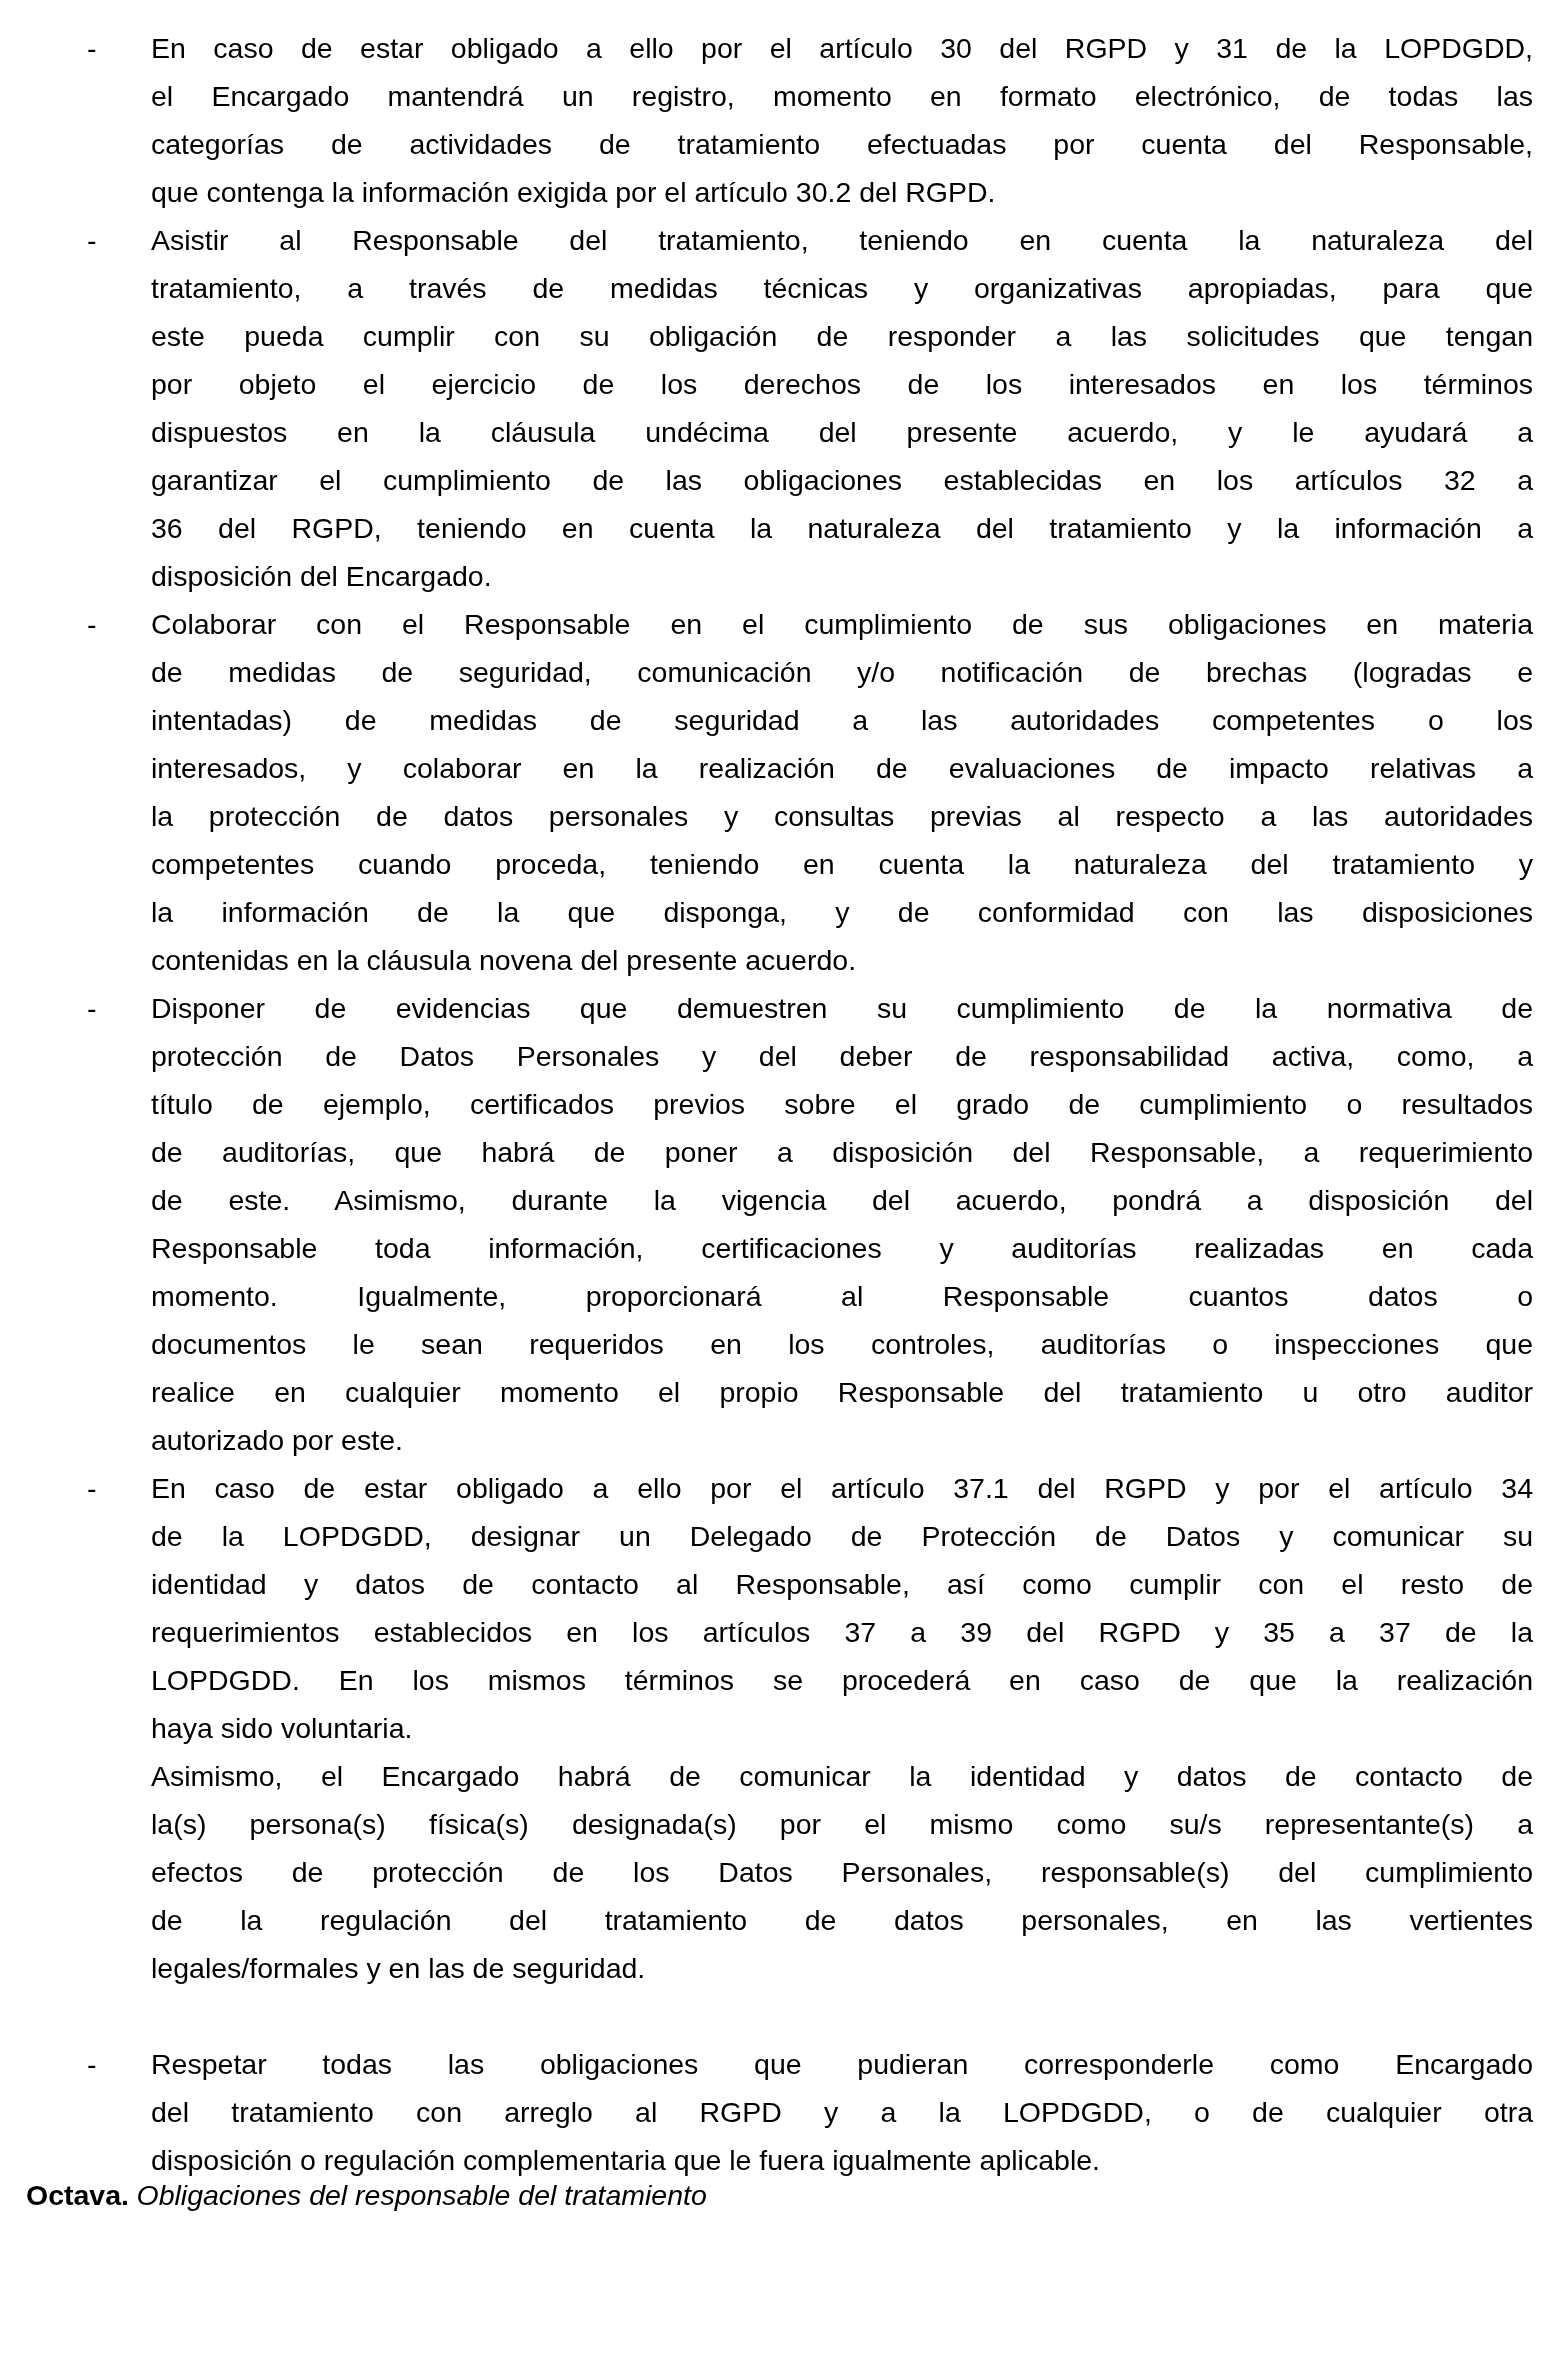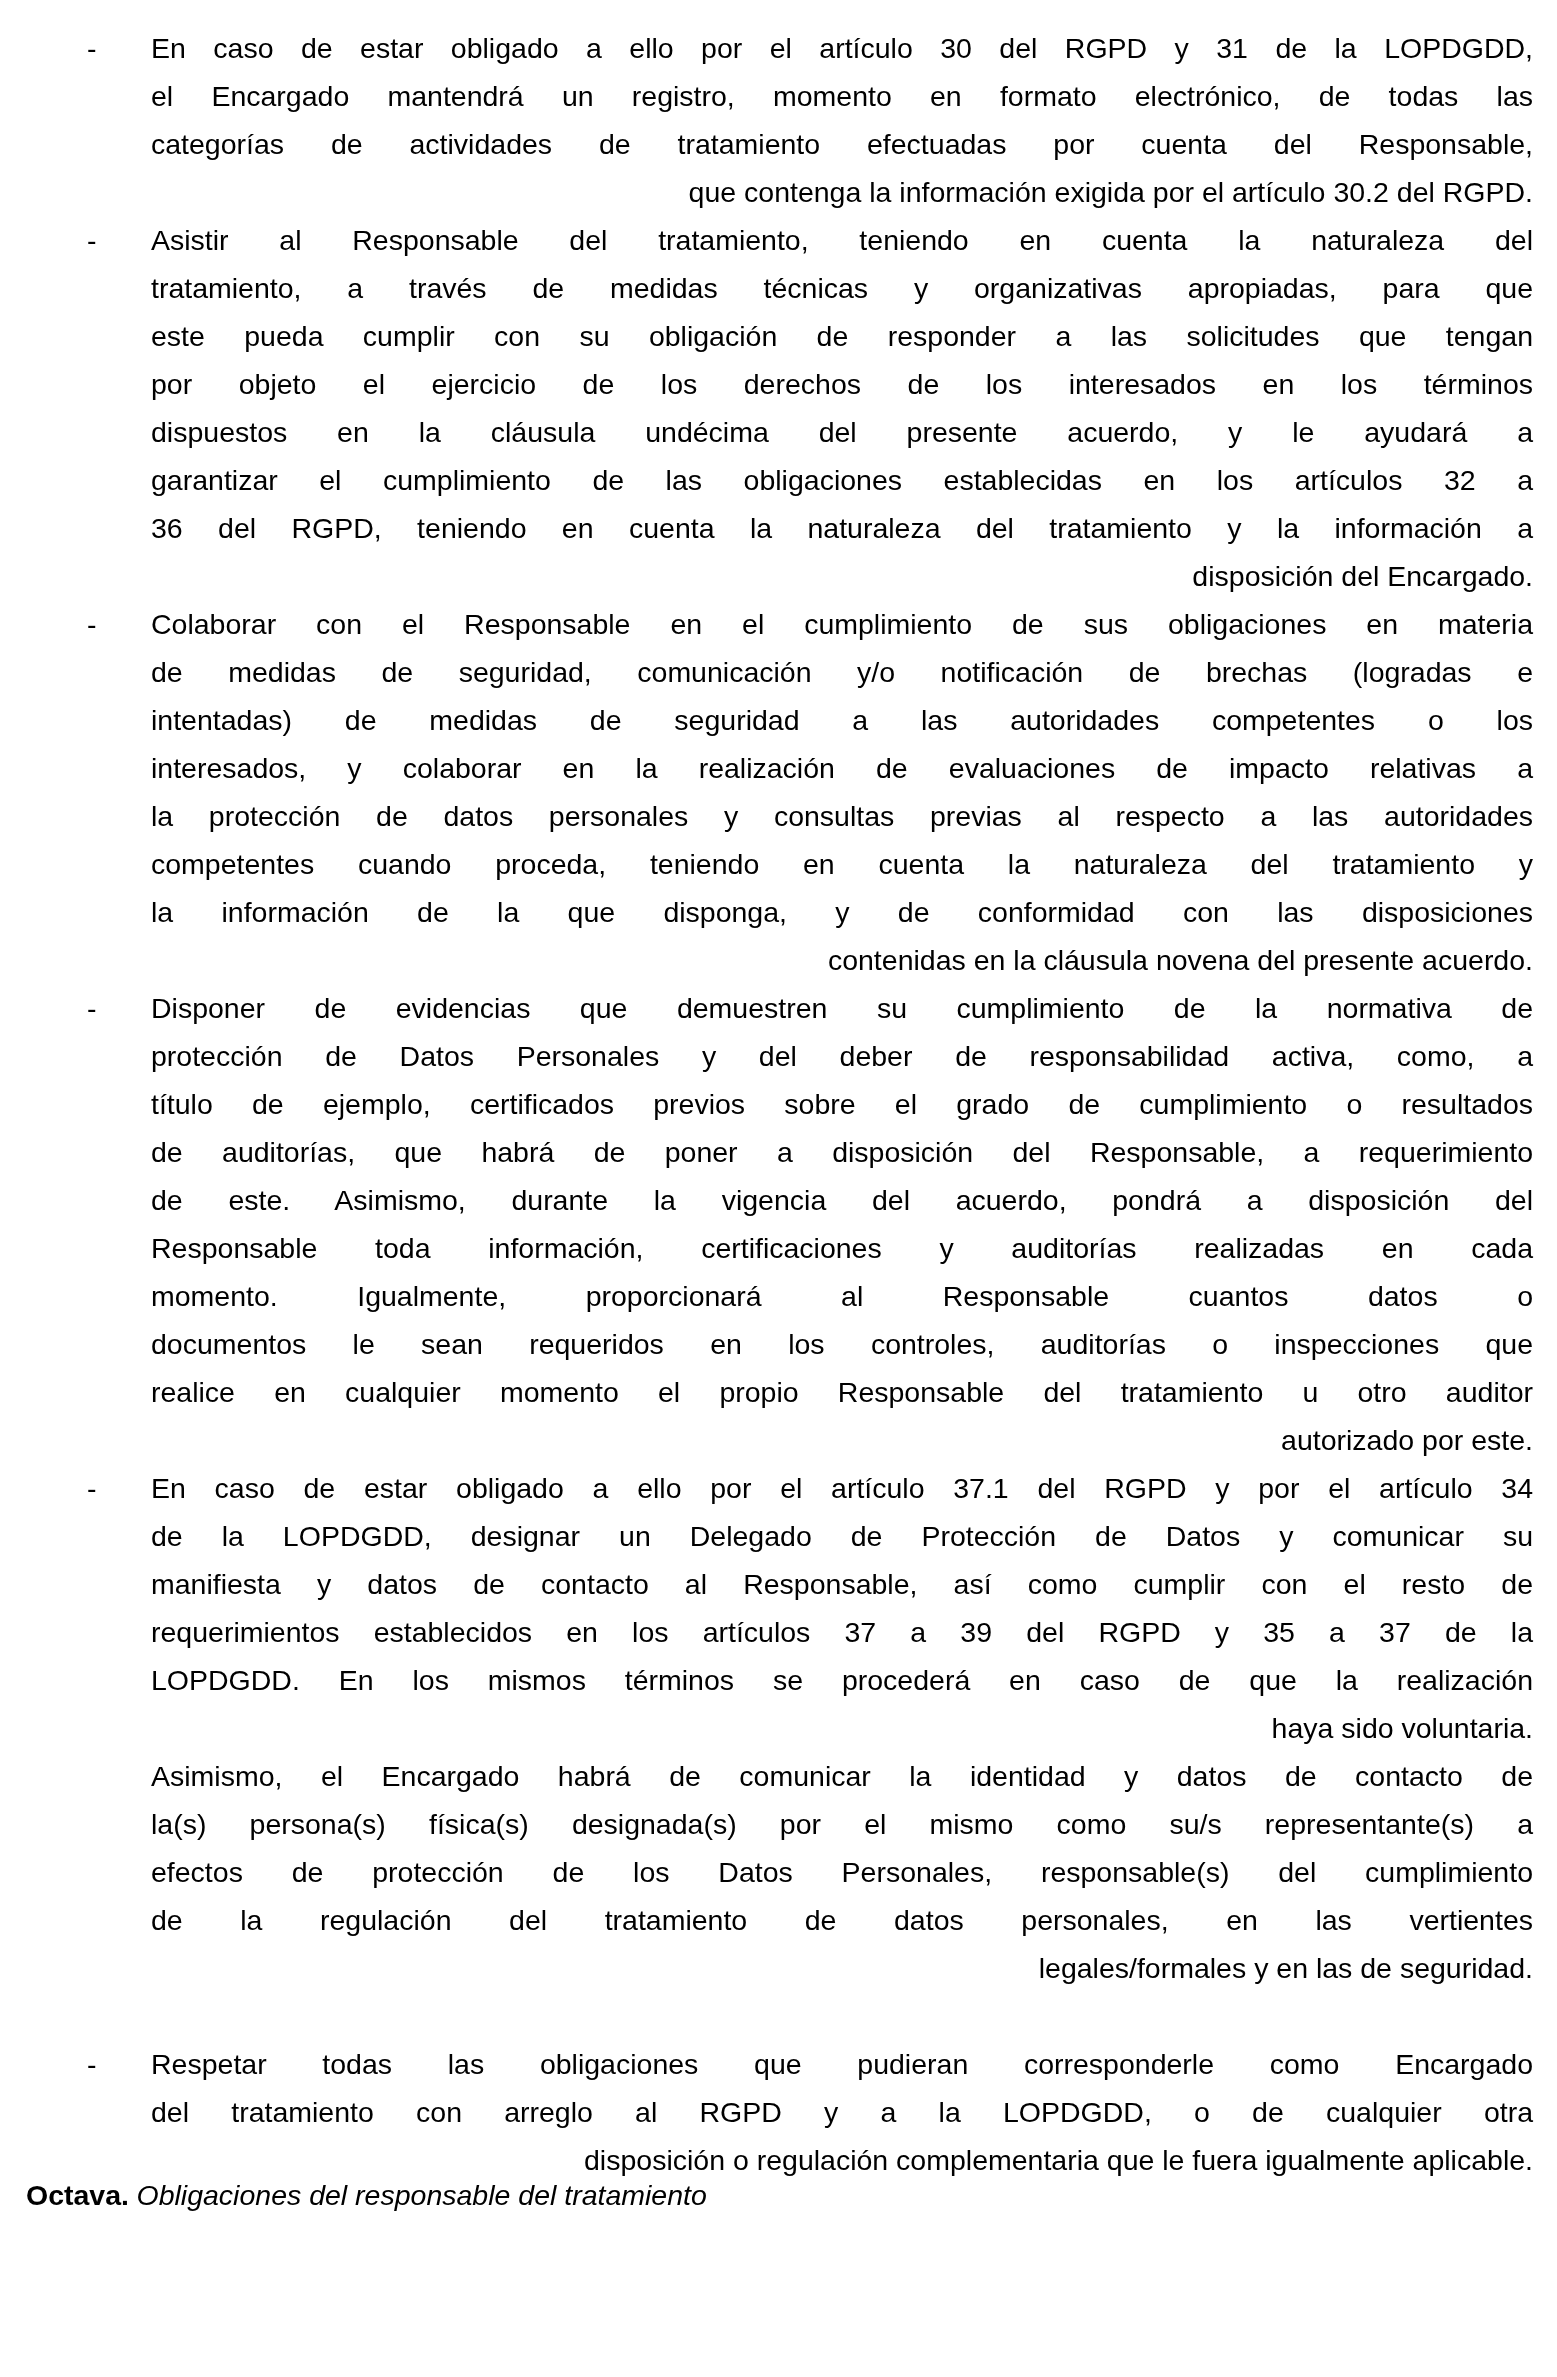"que contenga la información exigida" .tline.lastline { text-align: right -> left }
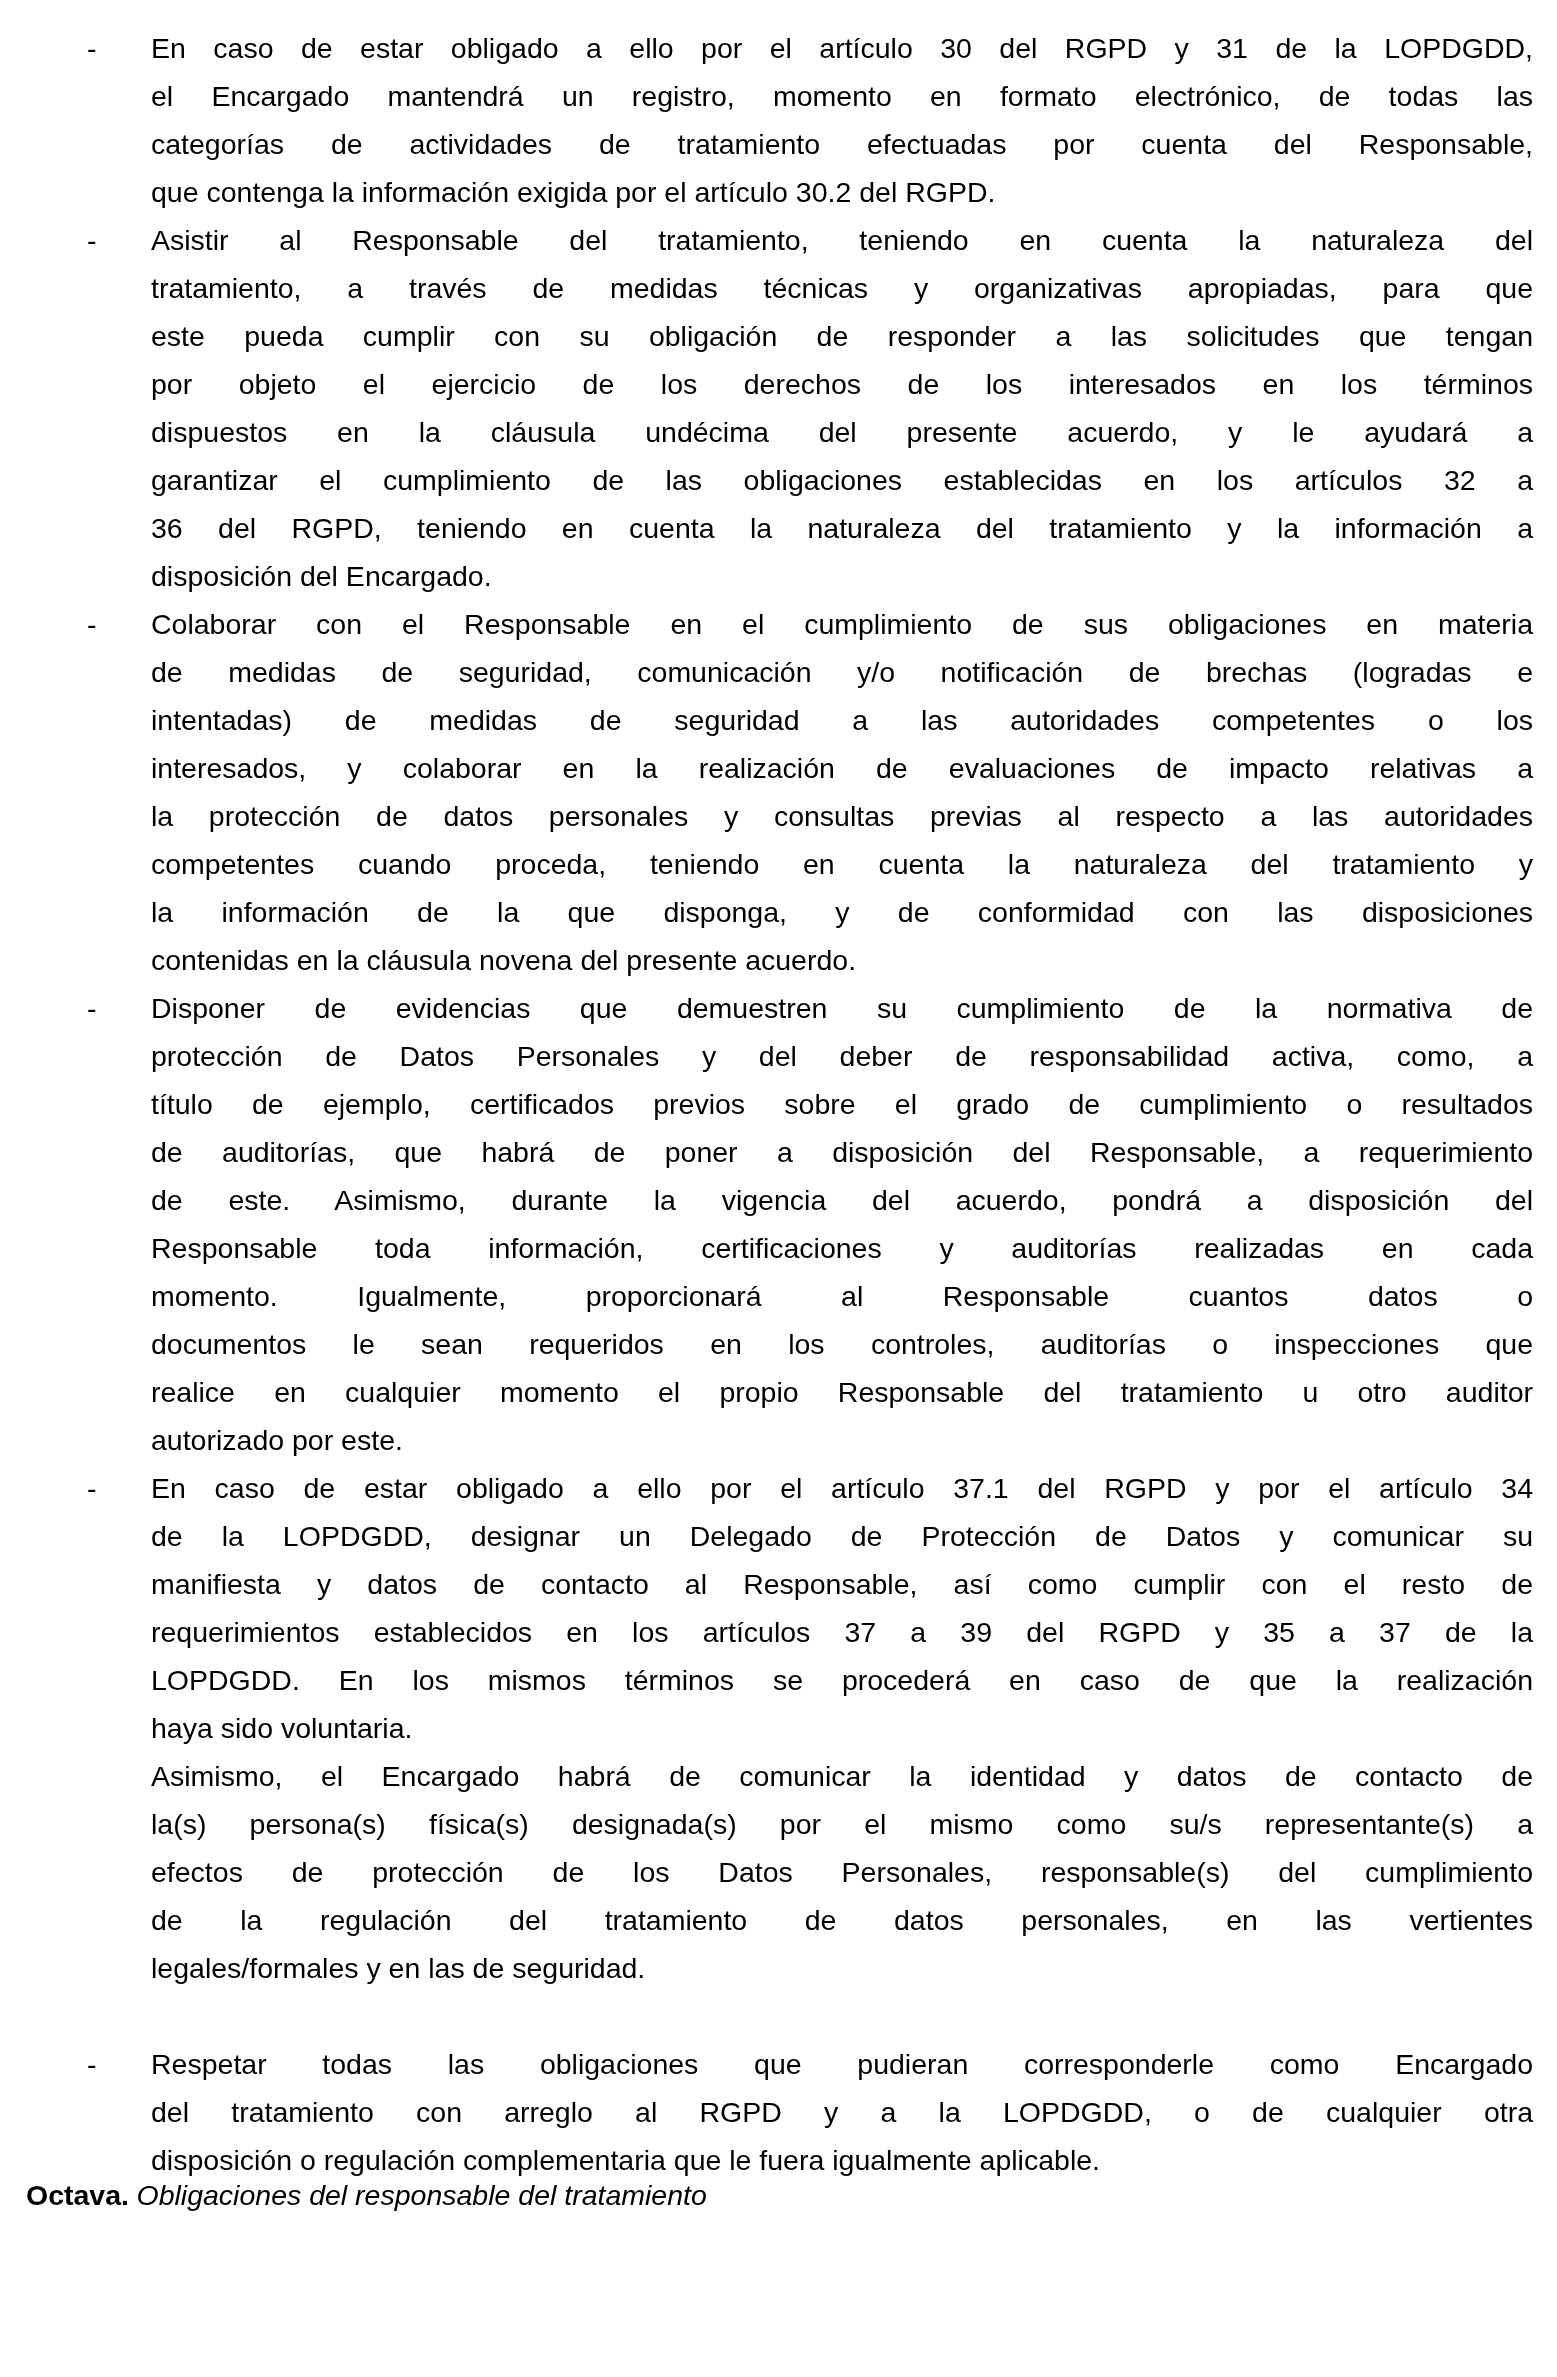"manifiesta y datos de contacto" div.tline { text: manifiesta -> identidad }
